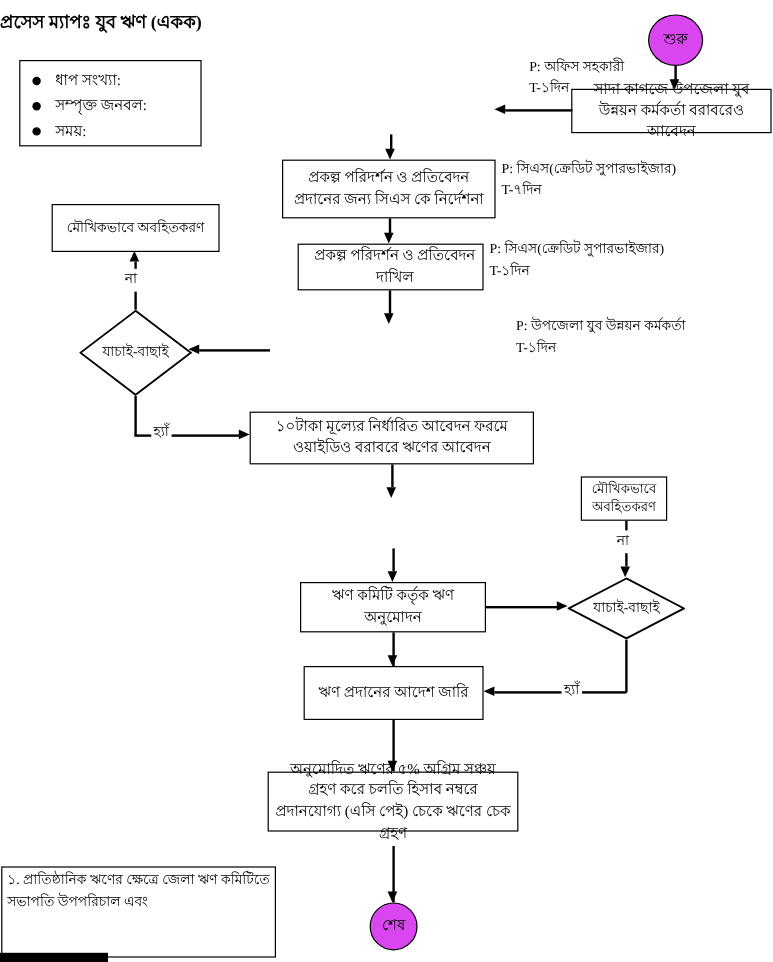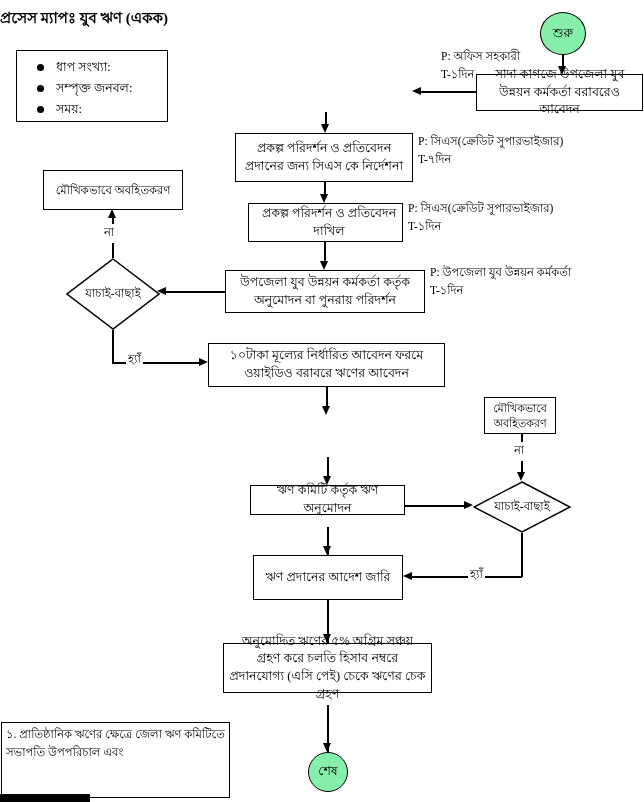"শুরু" .circle { background: #86efac -> #d946ef }
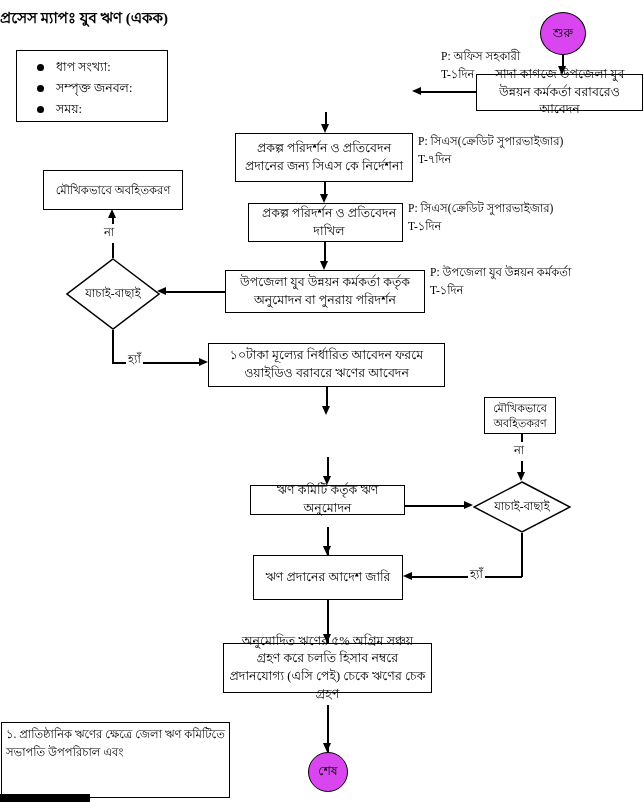"ধাপ সংখ্যা:" .legend { padding: 6px 0 0 16px -> 6px 0 0 6px }
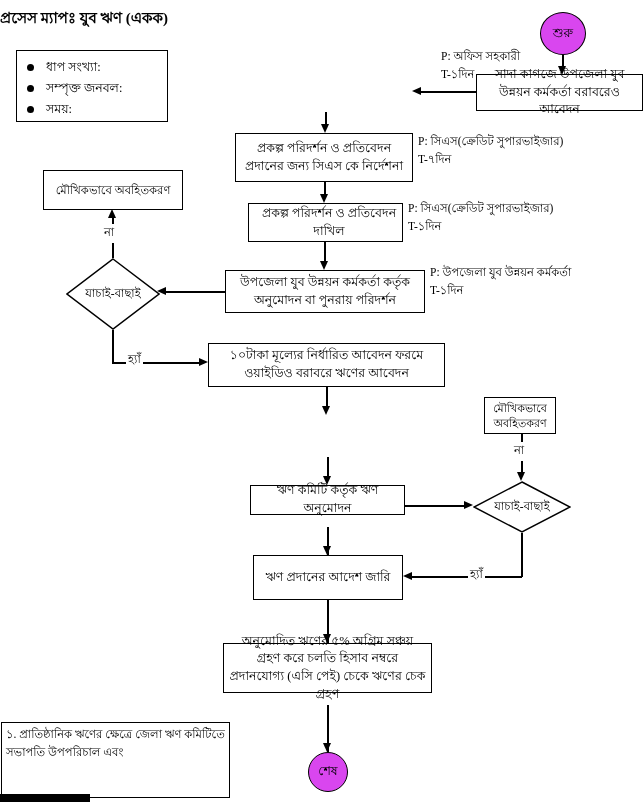"উপজেলা যুব উন্নয়ন কর্মকর্তা কর্তৃক" div.box { html: <div>উপজেলা যুব উন্নয়ন কর্মকর্তা কর্তৃক অনুমোদন বা পুনরায় পরিদর্শন</div> -> none }
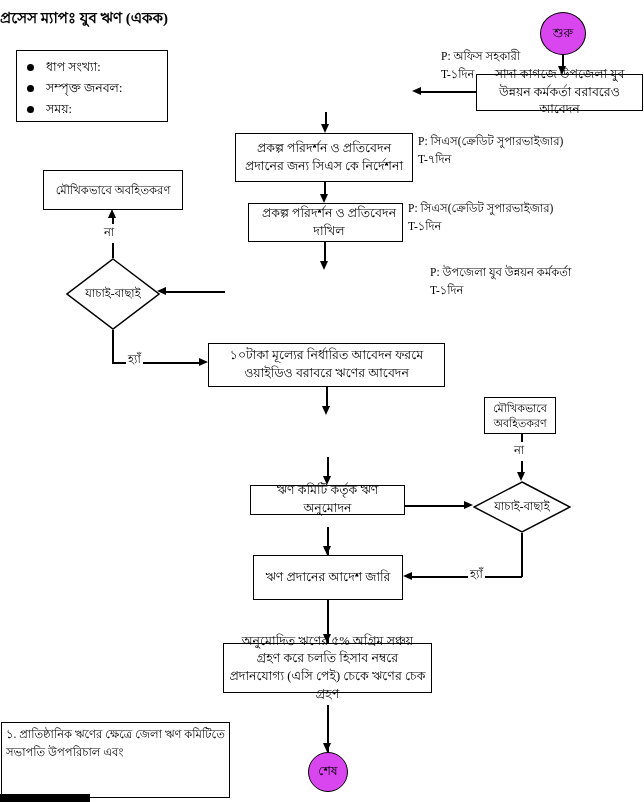"ঋণ কমিটি কর্তৃক ঋণ অনুমোদন" div.box { height: 30px -> 42px }
